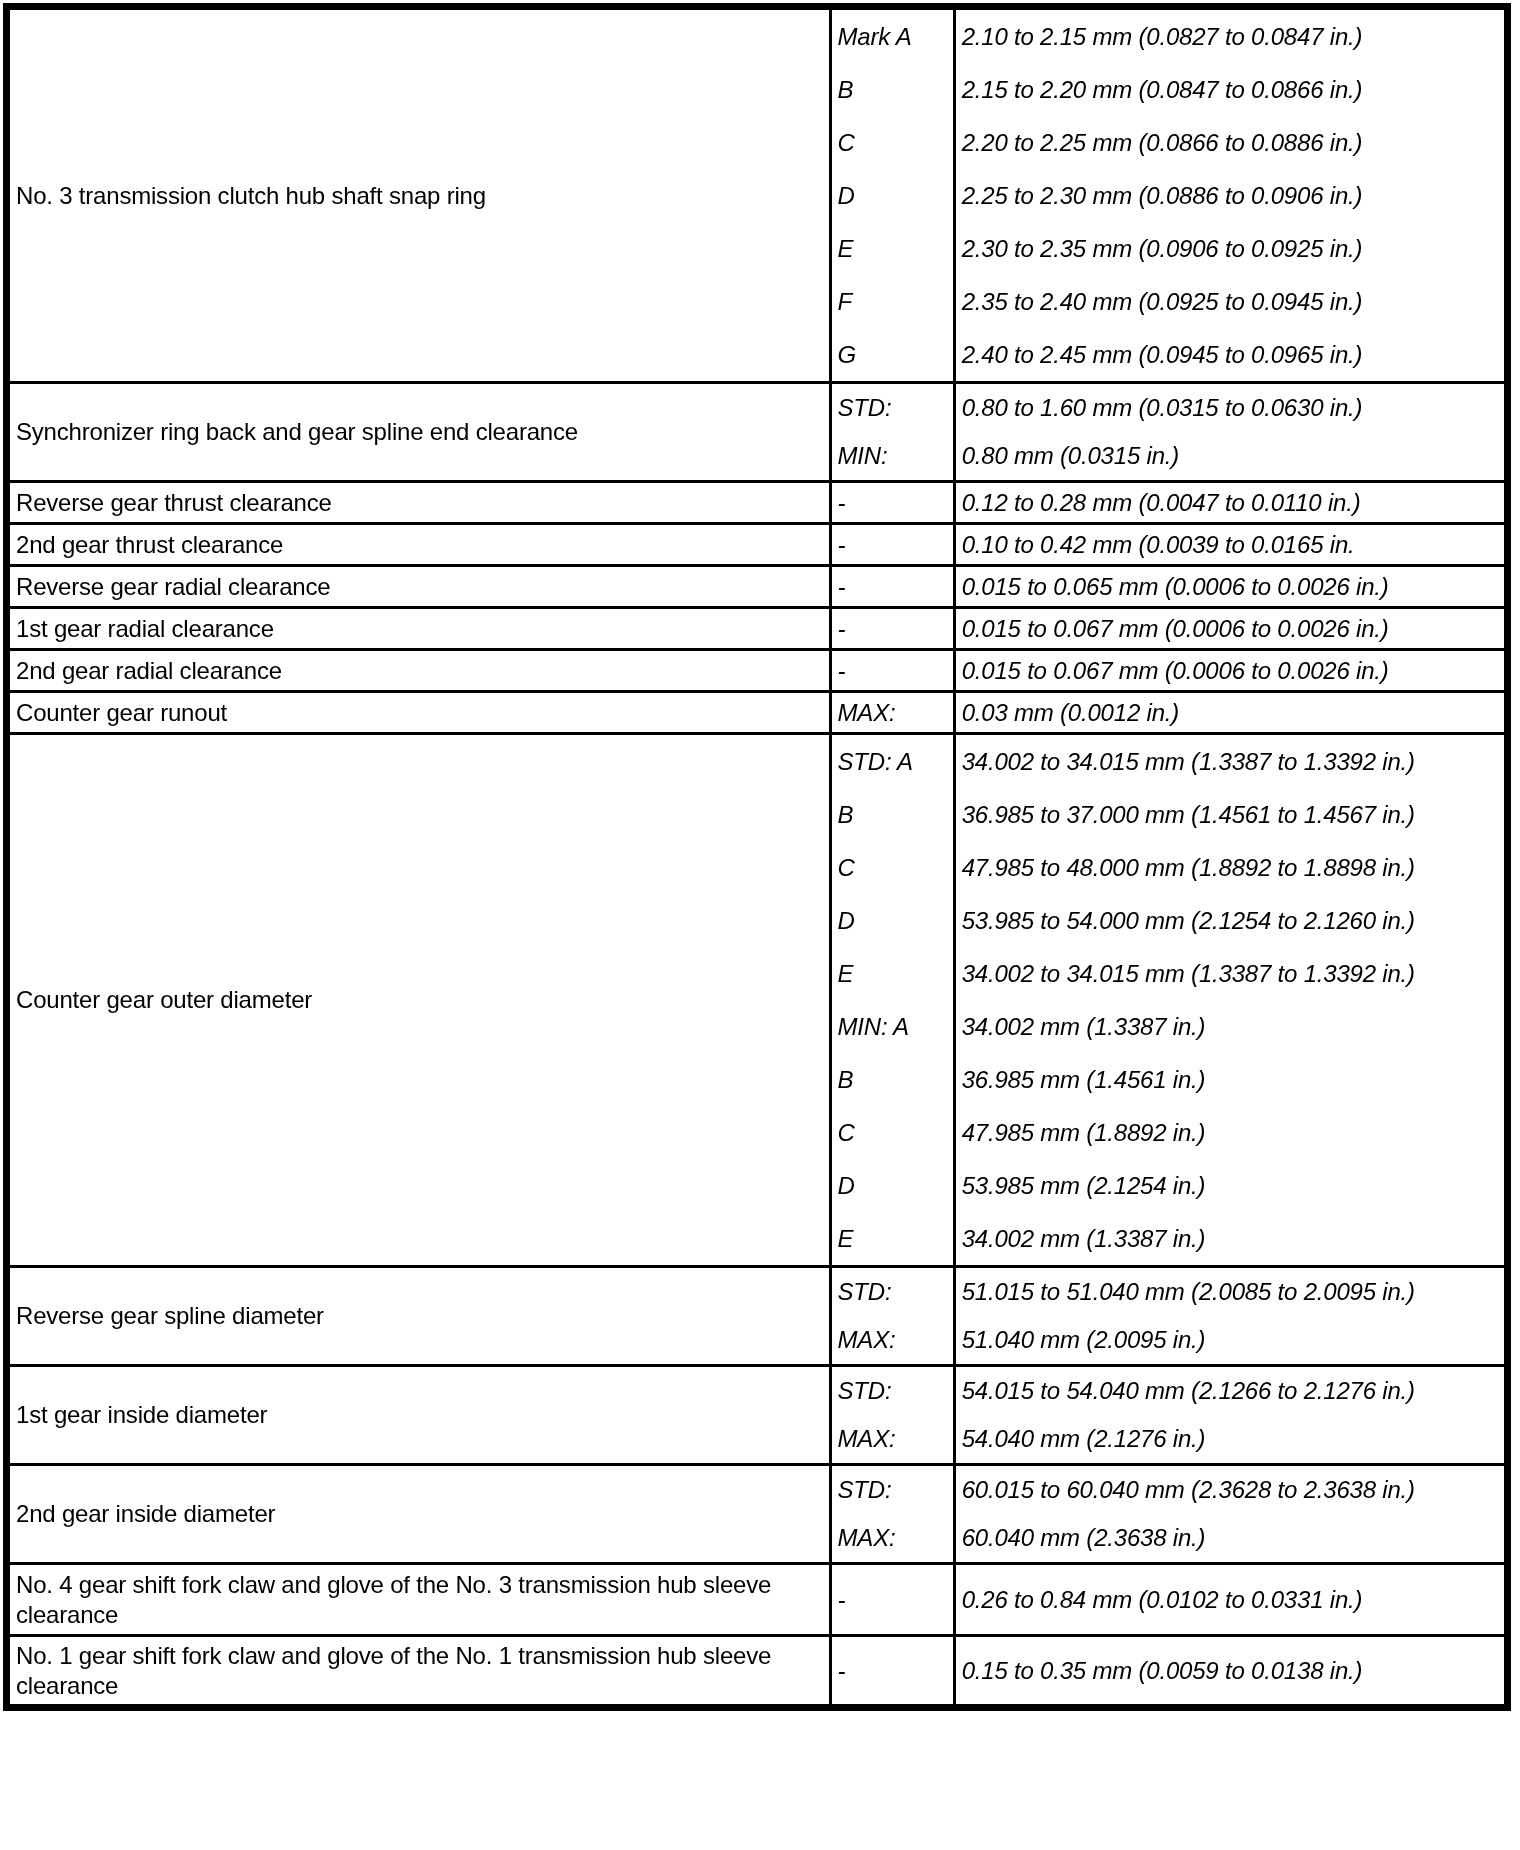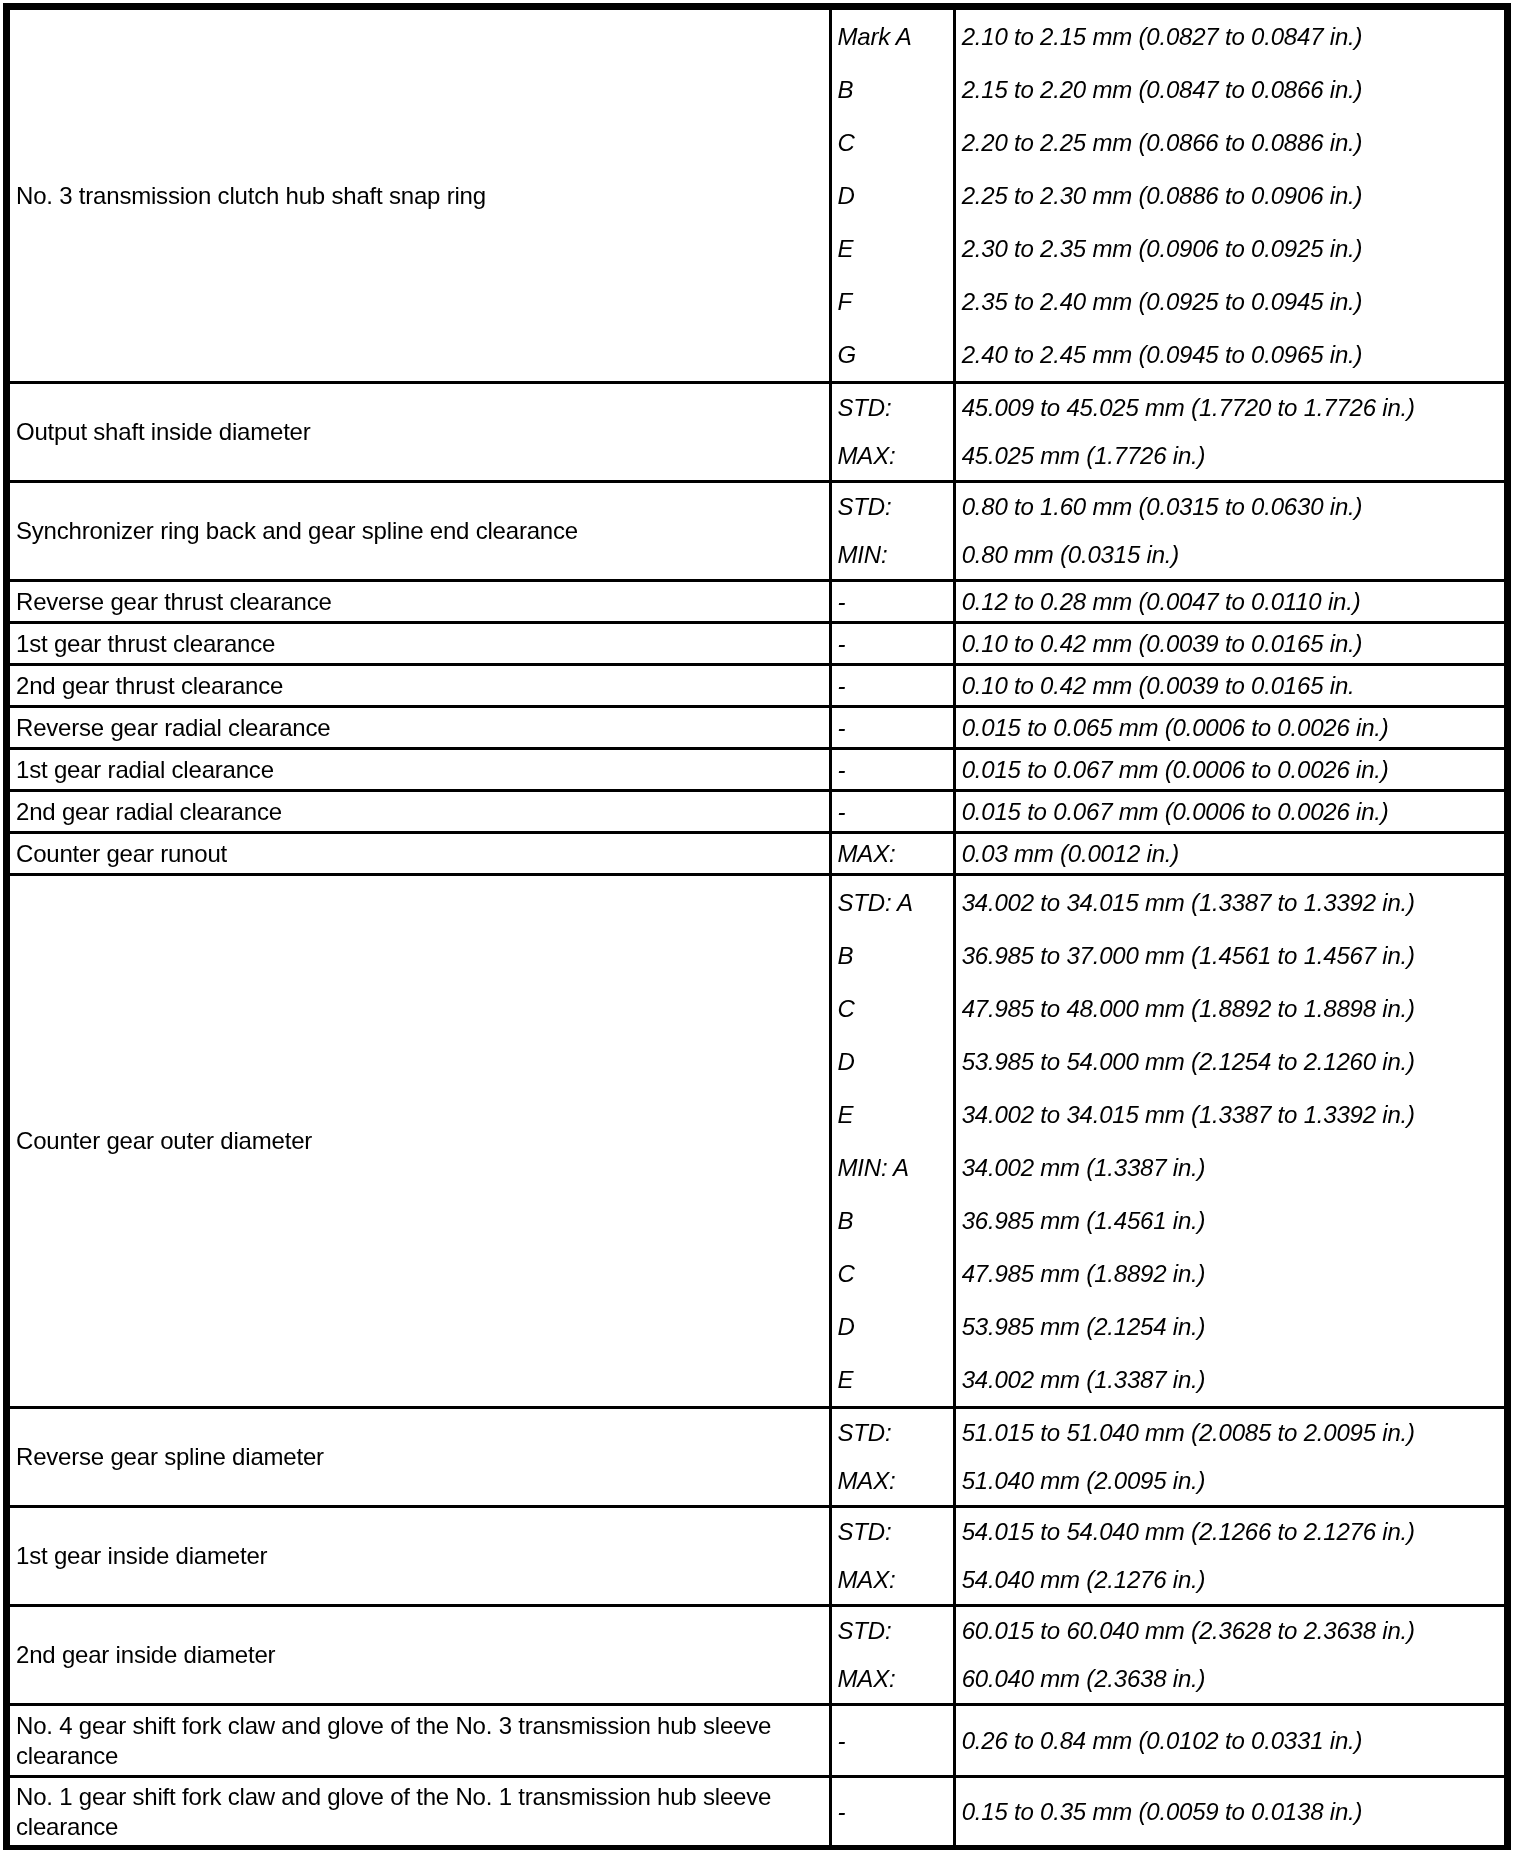"Output shaft inside diameter" tr.multi { html: <tr> <td>Output shaft inside diameter</td> <td> <span>STD:</span> <span>MAX:</span> </td> <td> <span>45.009 to 45.025 mm (1.7720 to 1.7726 in.)</span> <span>45.025 mm (1.7726 in.)</span> </td> </tr> -> none }
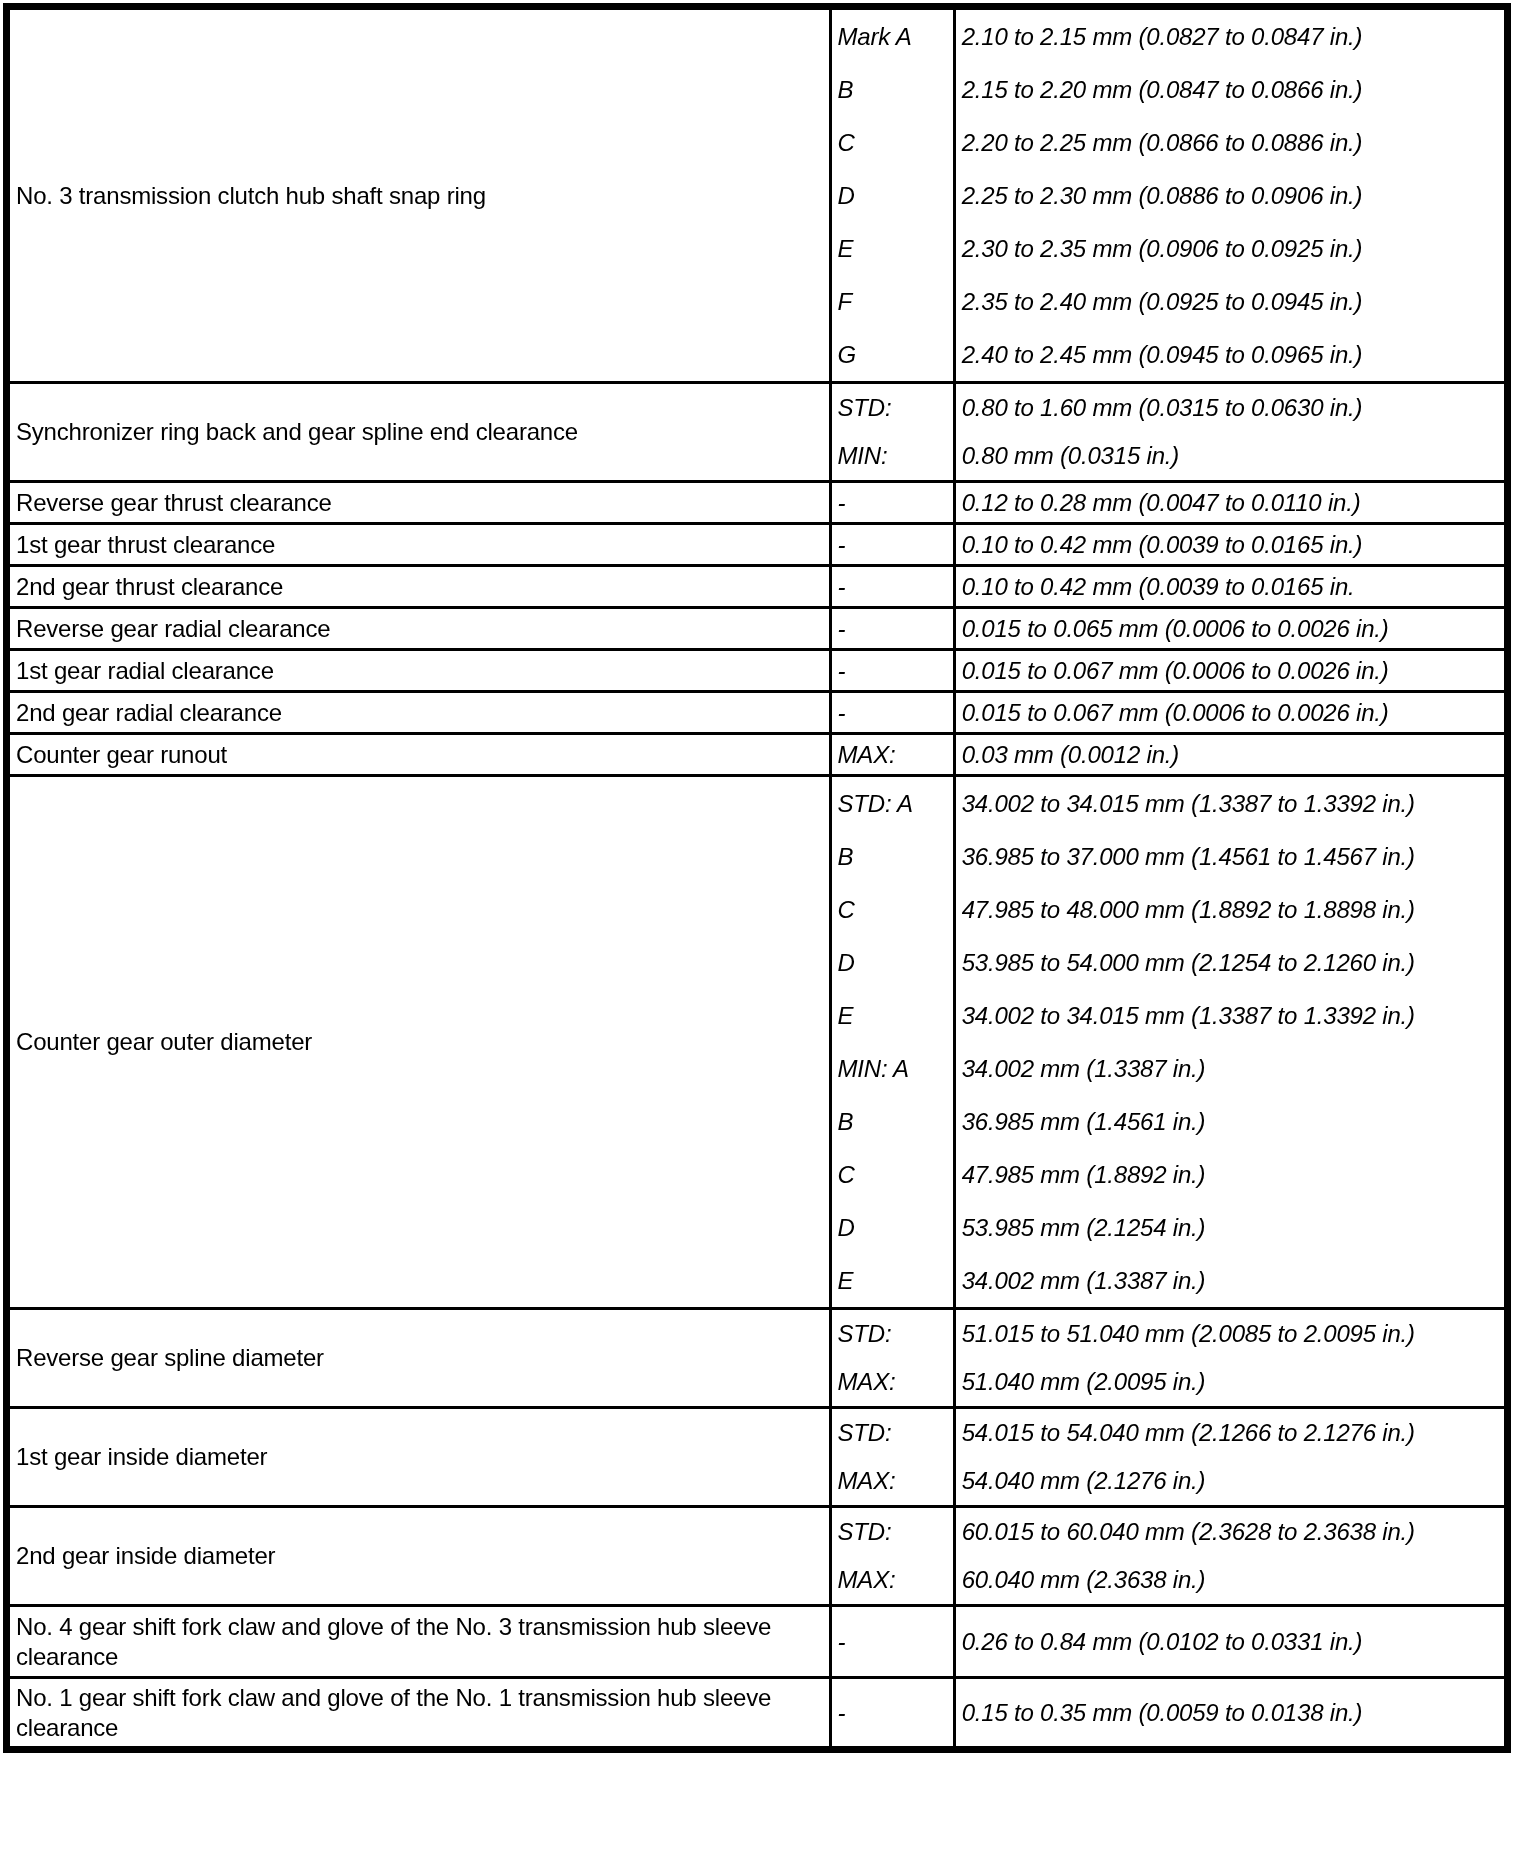"1st gear thrust clearance" tr.single { html: <tr> <td>1st gear thrust clearance</td> <td>-</td> <td>0.10 to 0.42 mm (0.0039 to 0.0165 in.)</td> </tr> -> none }
